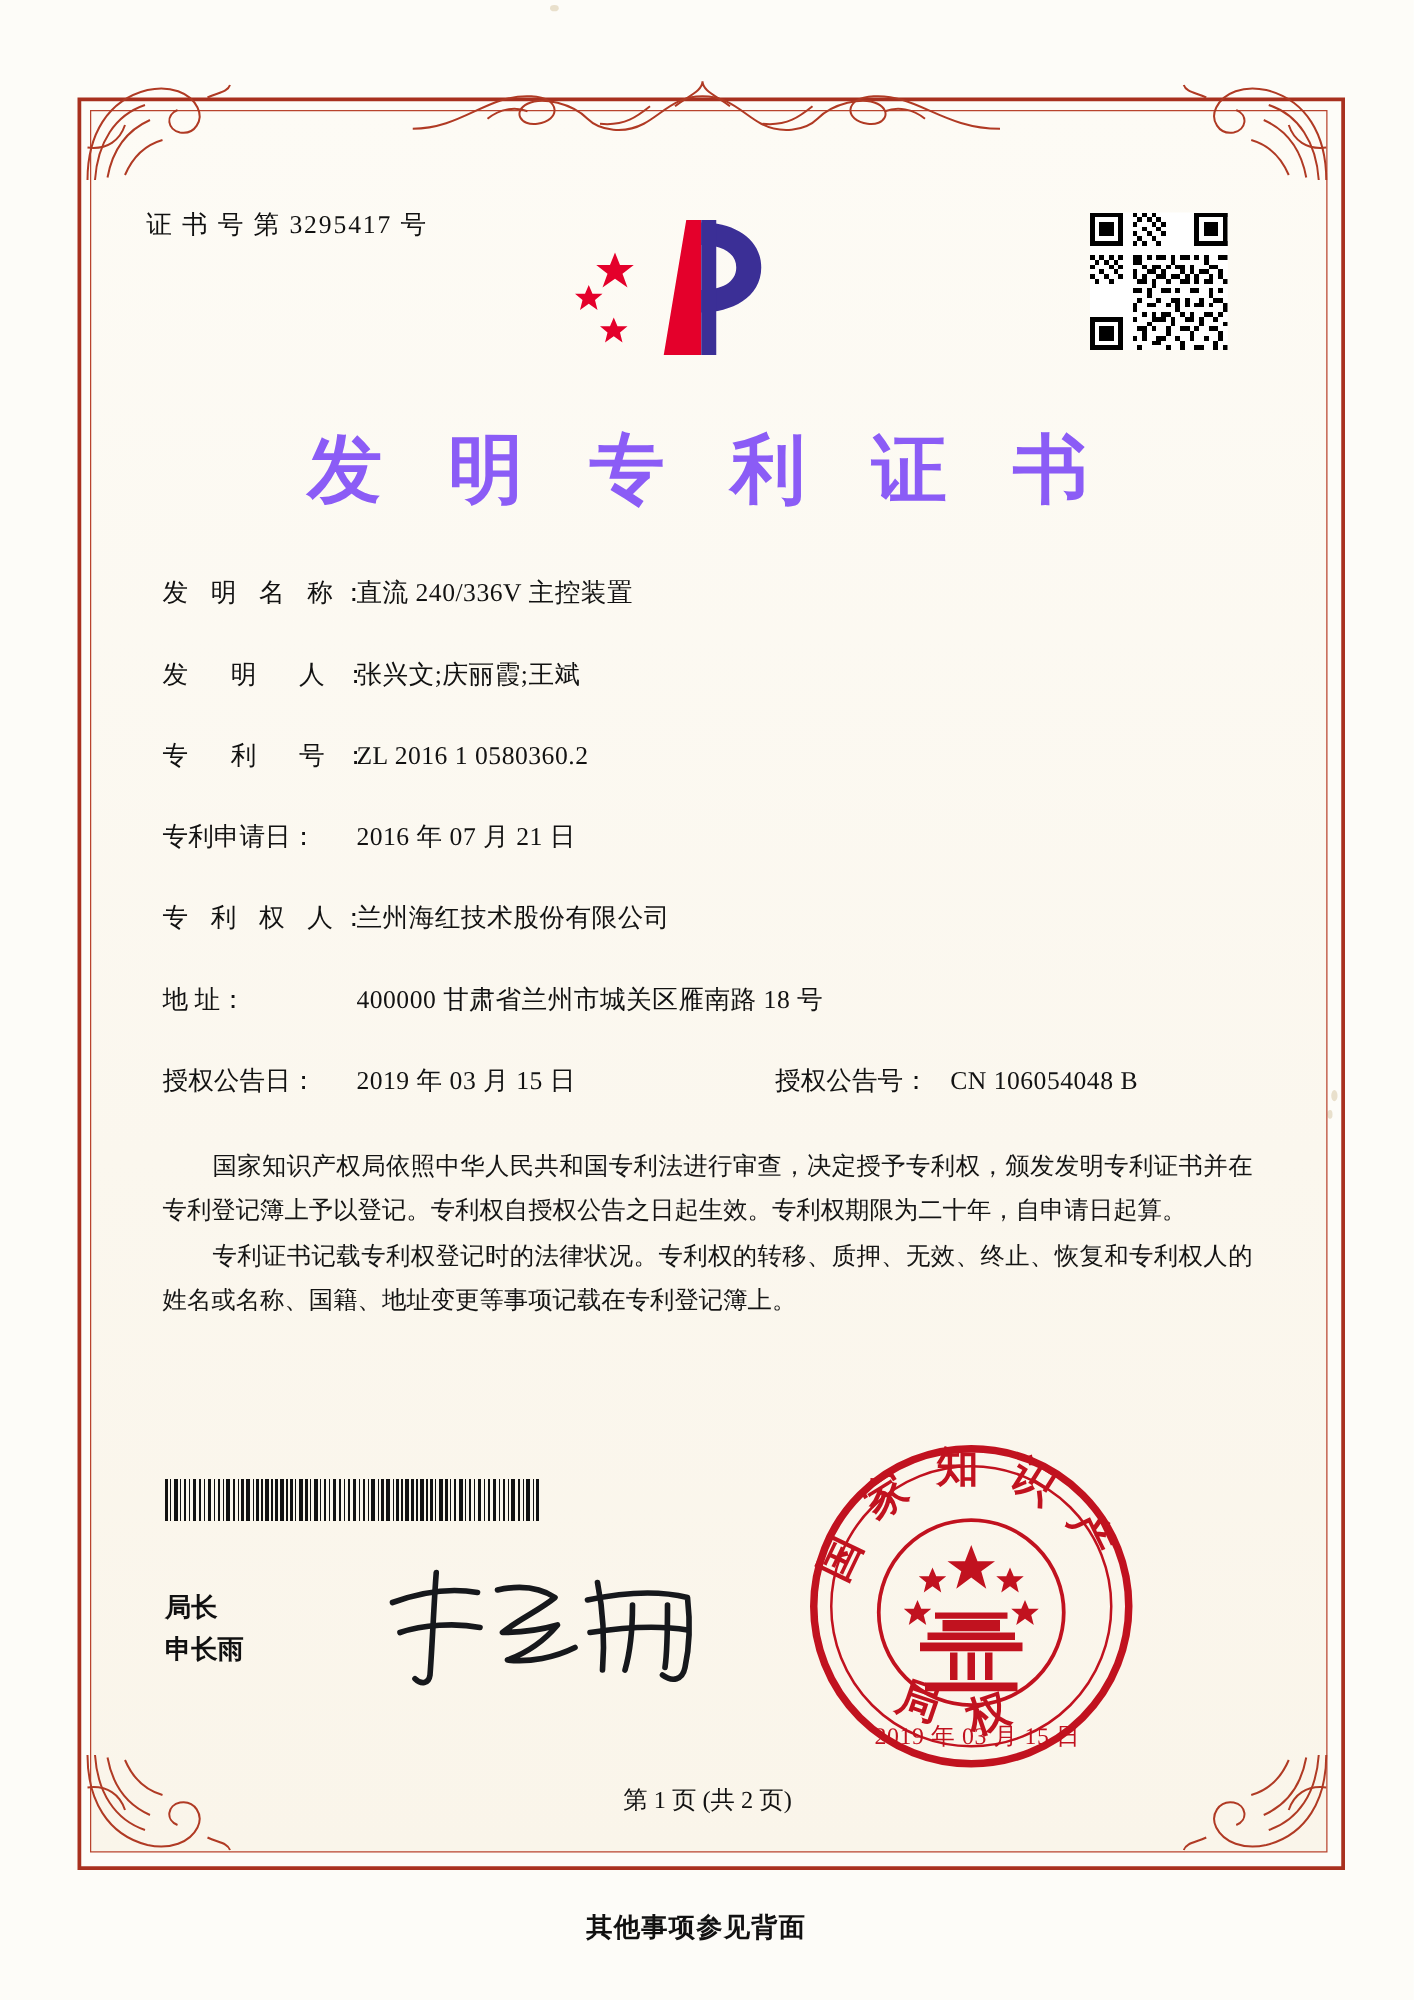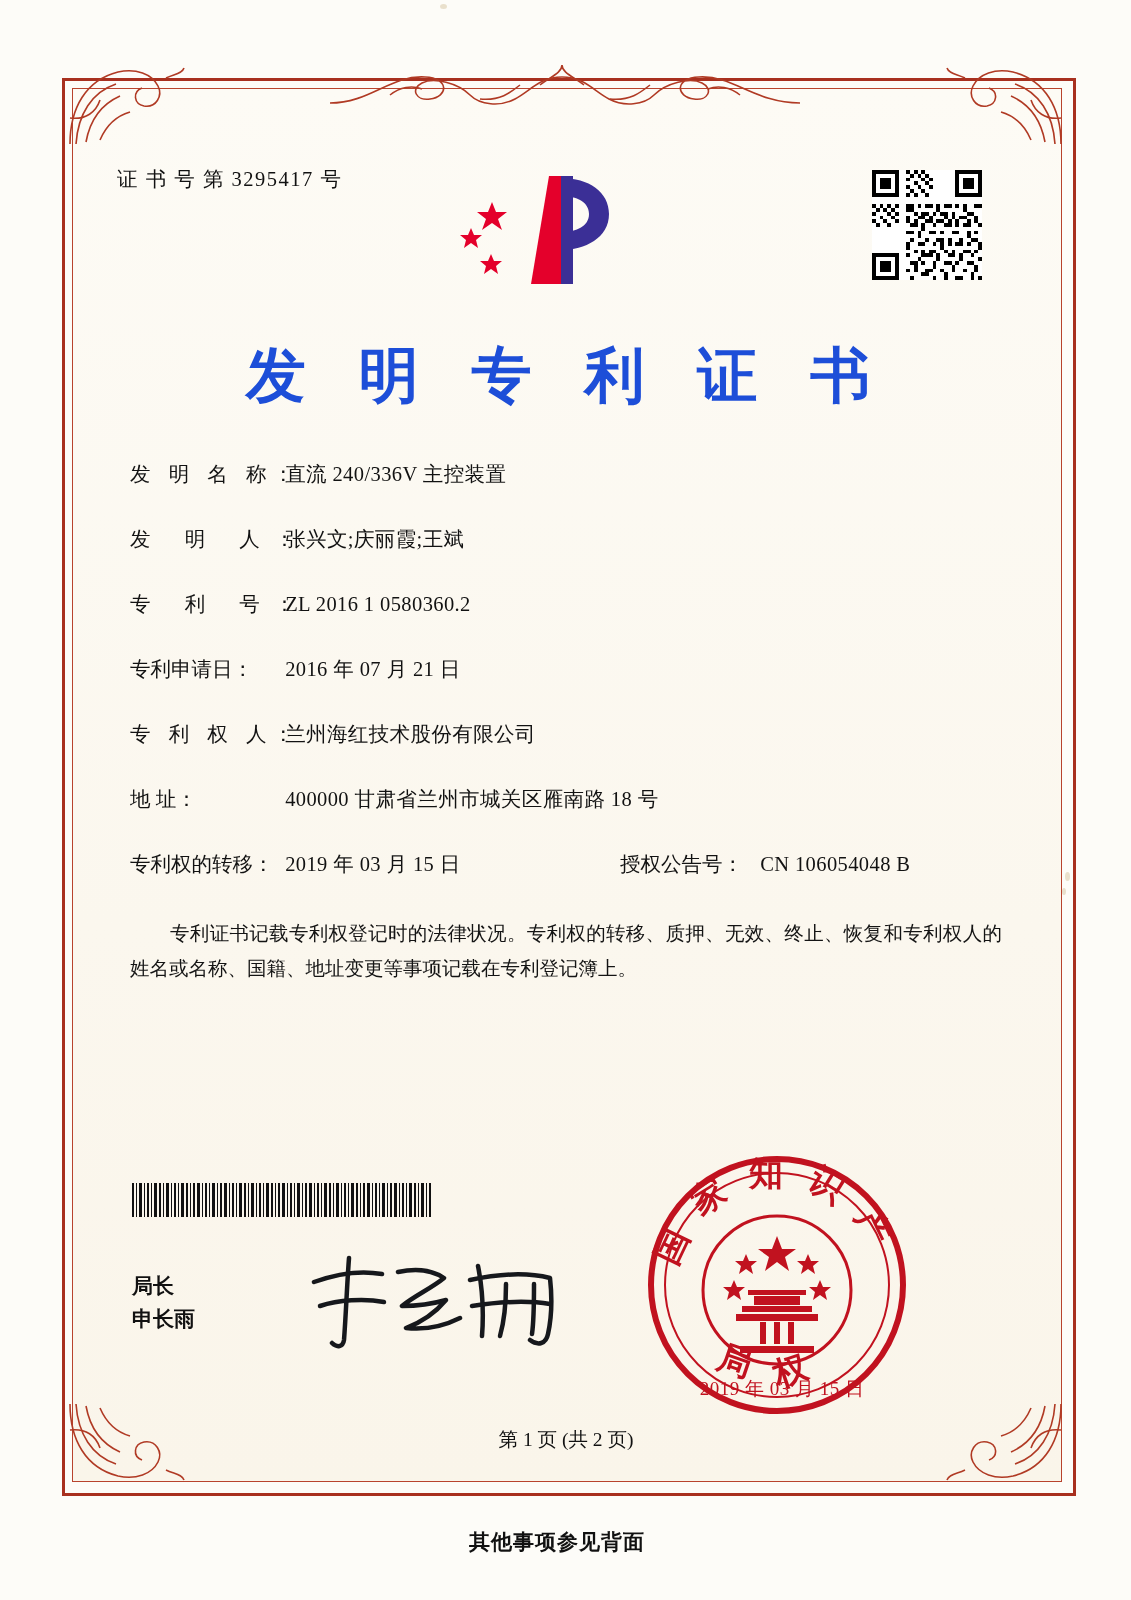"发 明 专 利 证" .doc-title { color: #1d4ed8 -> #8b5cf6 }
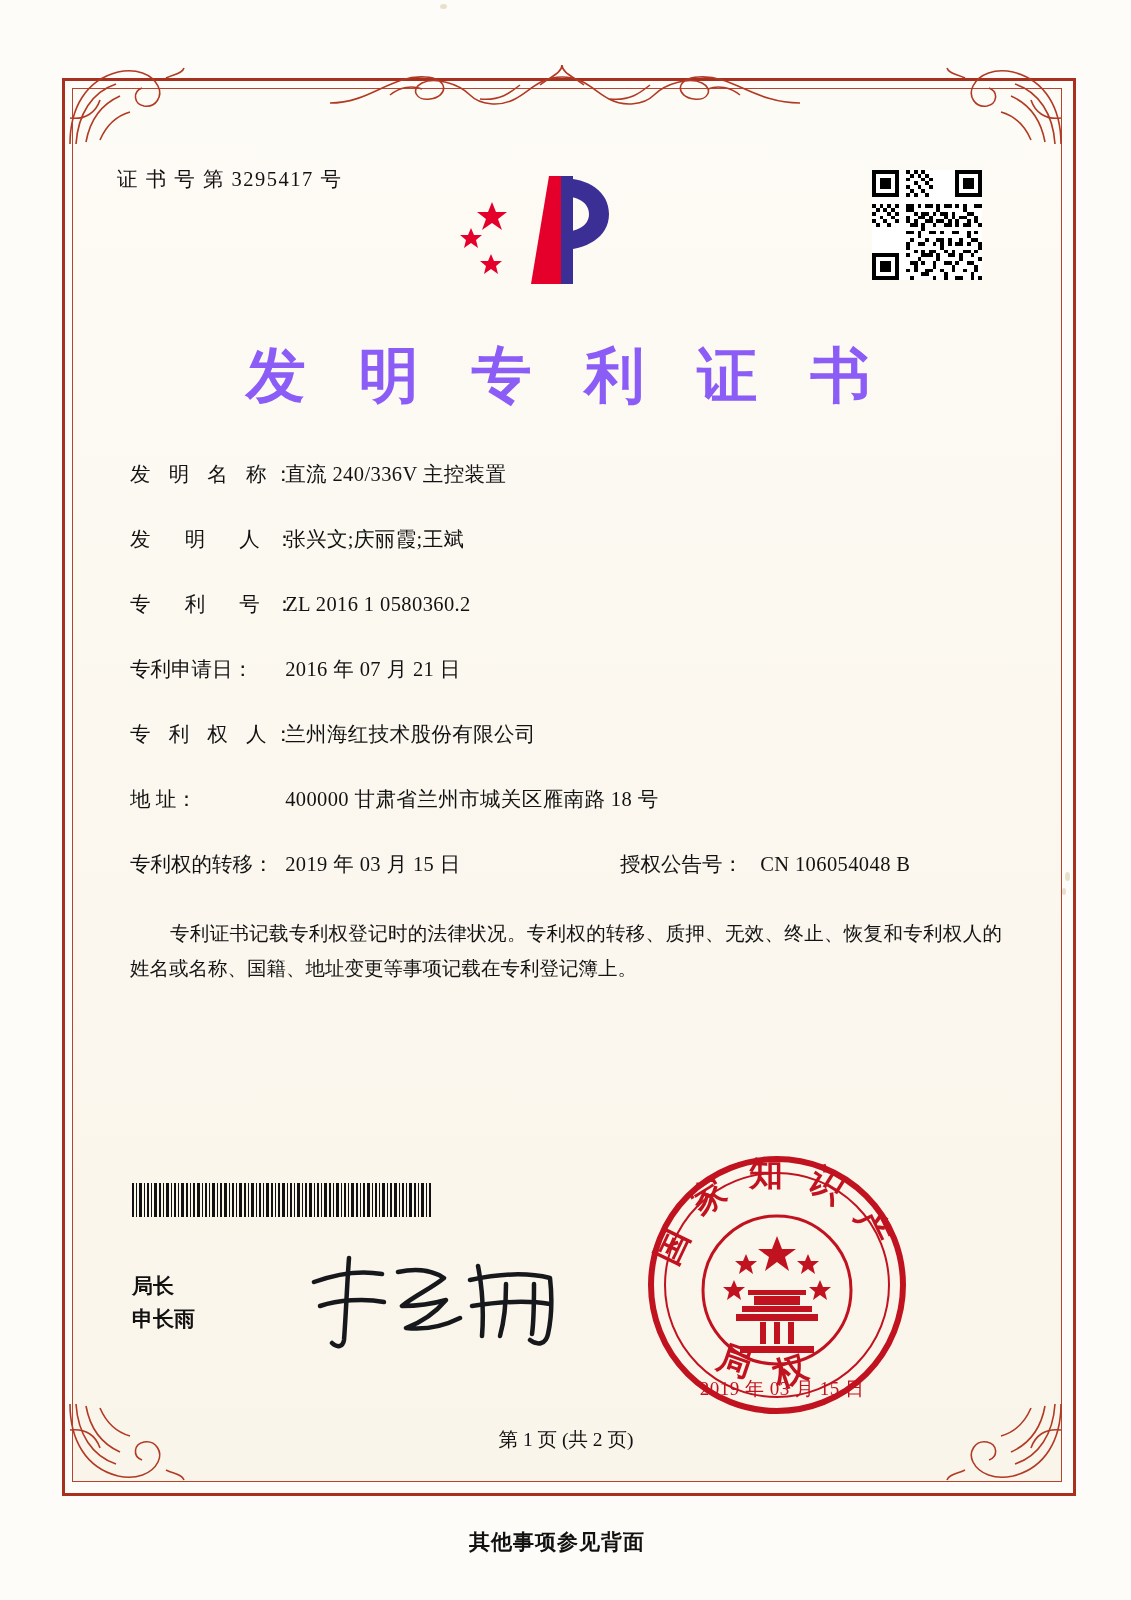"专利权的转移：" span.field-label { text: 专利权的转移 -> 授权公告日 }
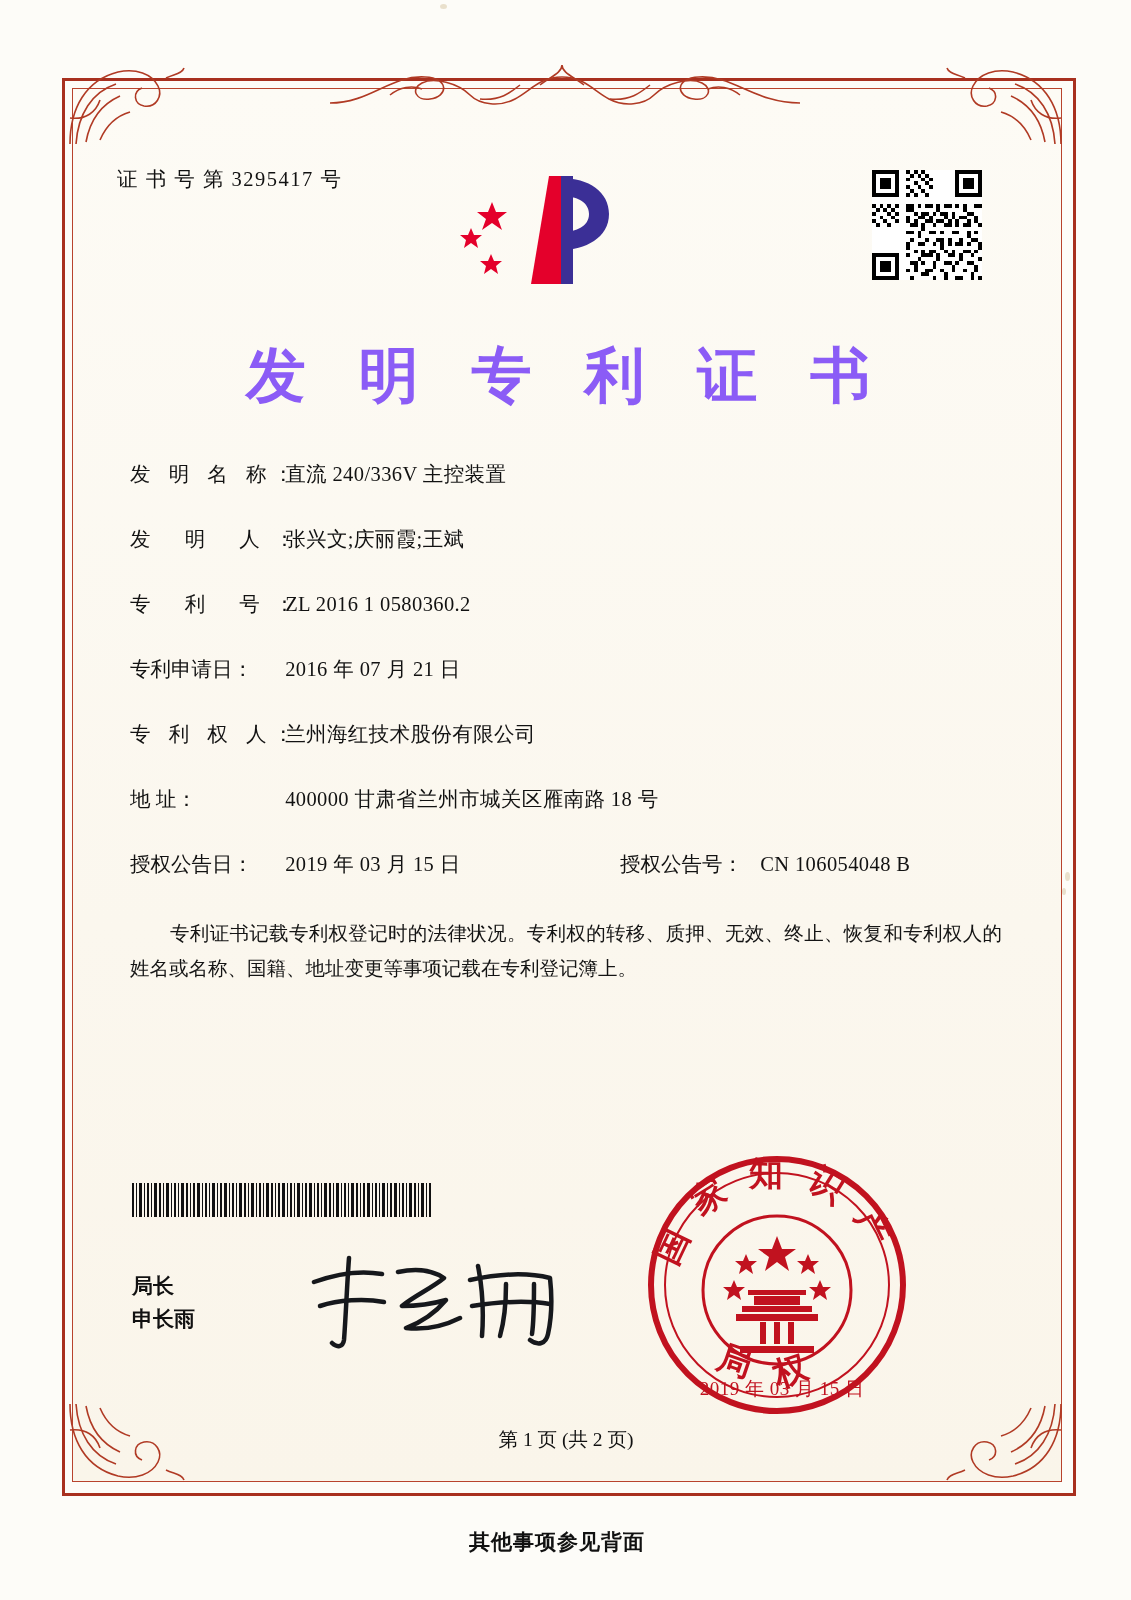"国家知识产权局依照中华人民共和国专利法进行审查，决定授予专利权，颁发发明专利证书" p { html: none -> <p>国家知识产权局依照中华人民共和国专利法进行审查，决定授予专利权，颁发发明专利证书并在专利登记簿上予以登记。专利权自授权公告之日起生效。专利权期限为二十年，自申请日起算。</p> }
